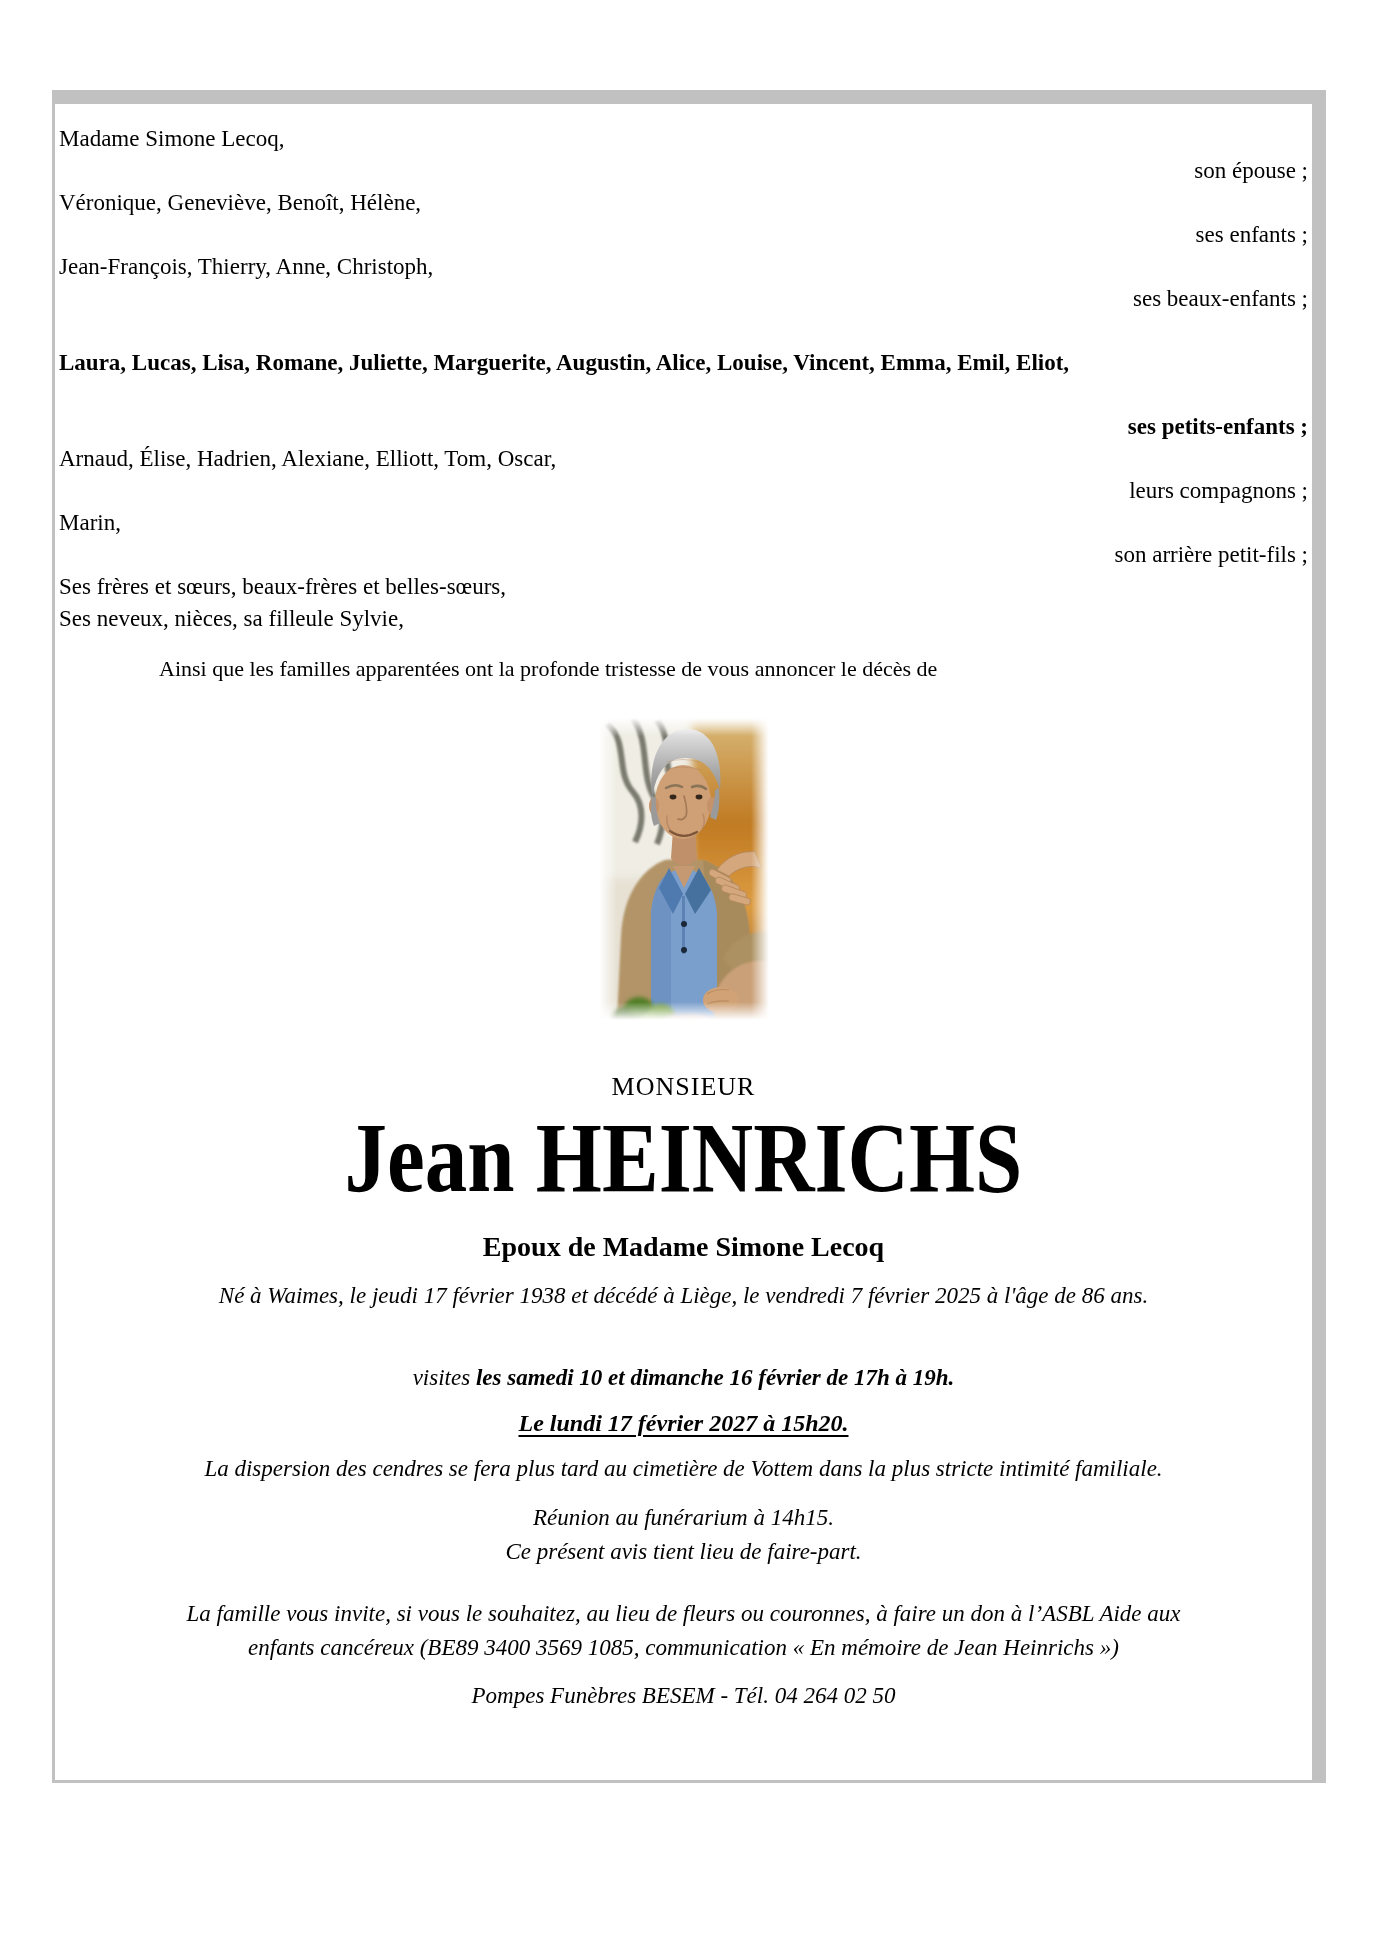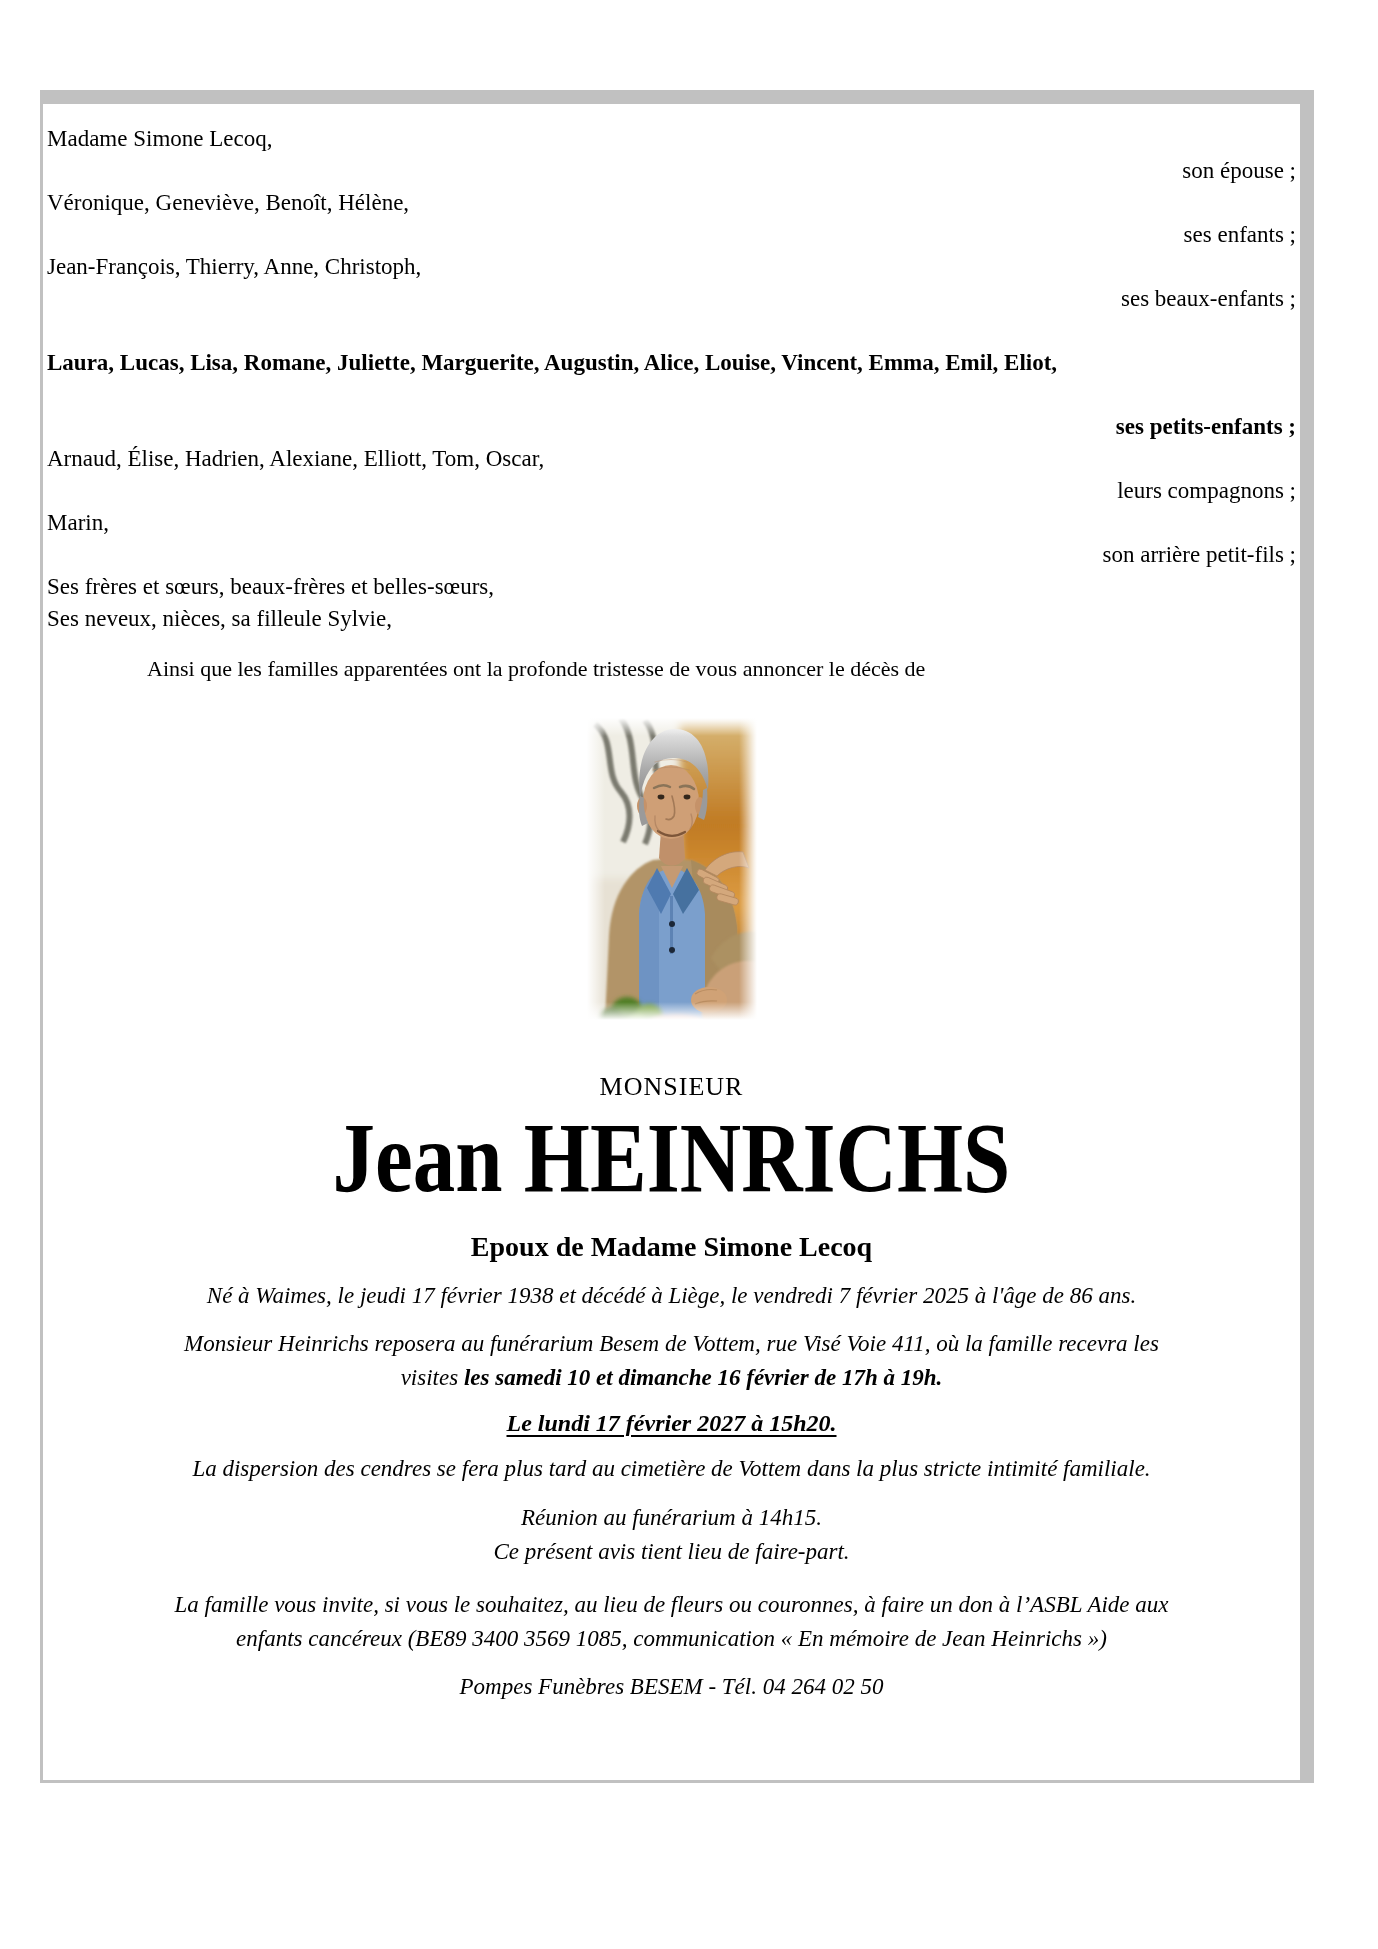"Madame Simone Lecoq," .card { left: 40px -> 52px }
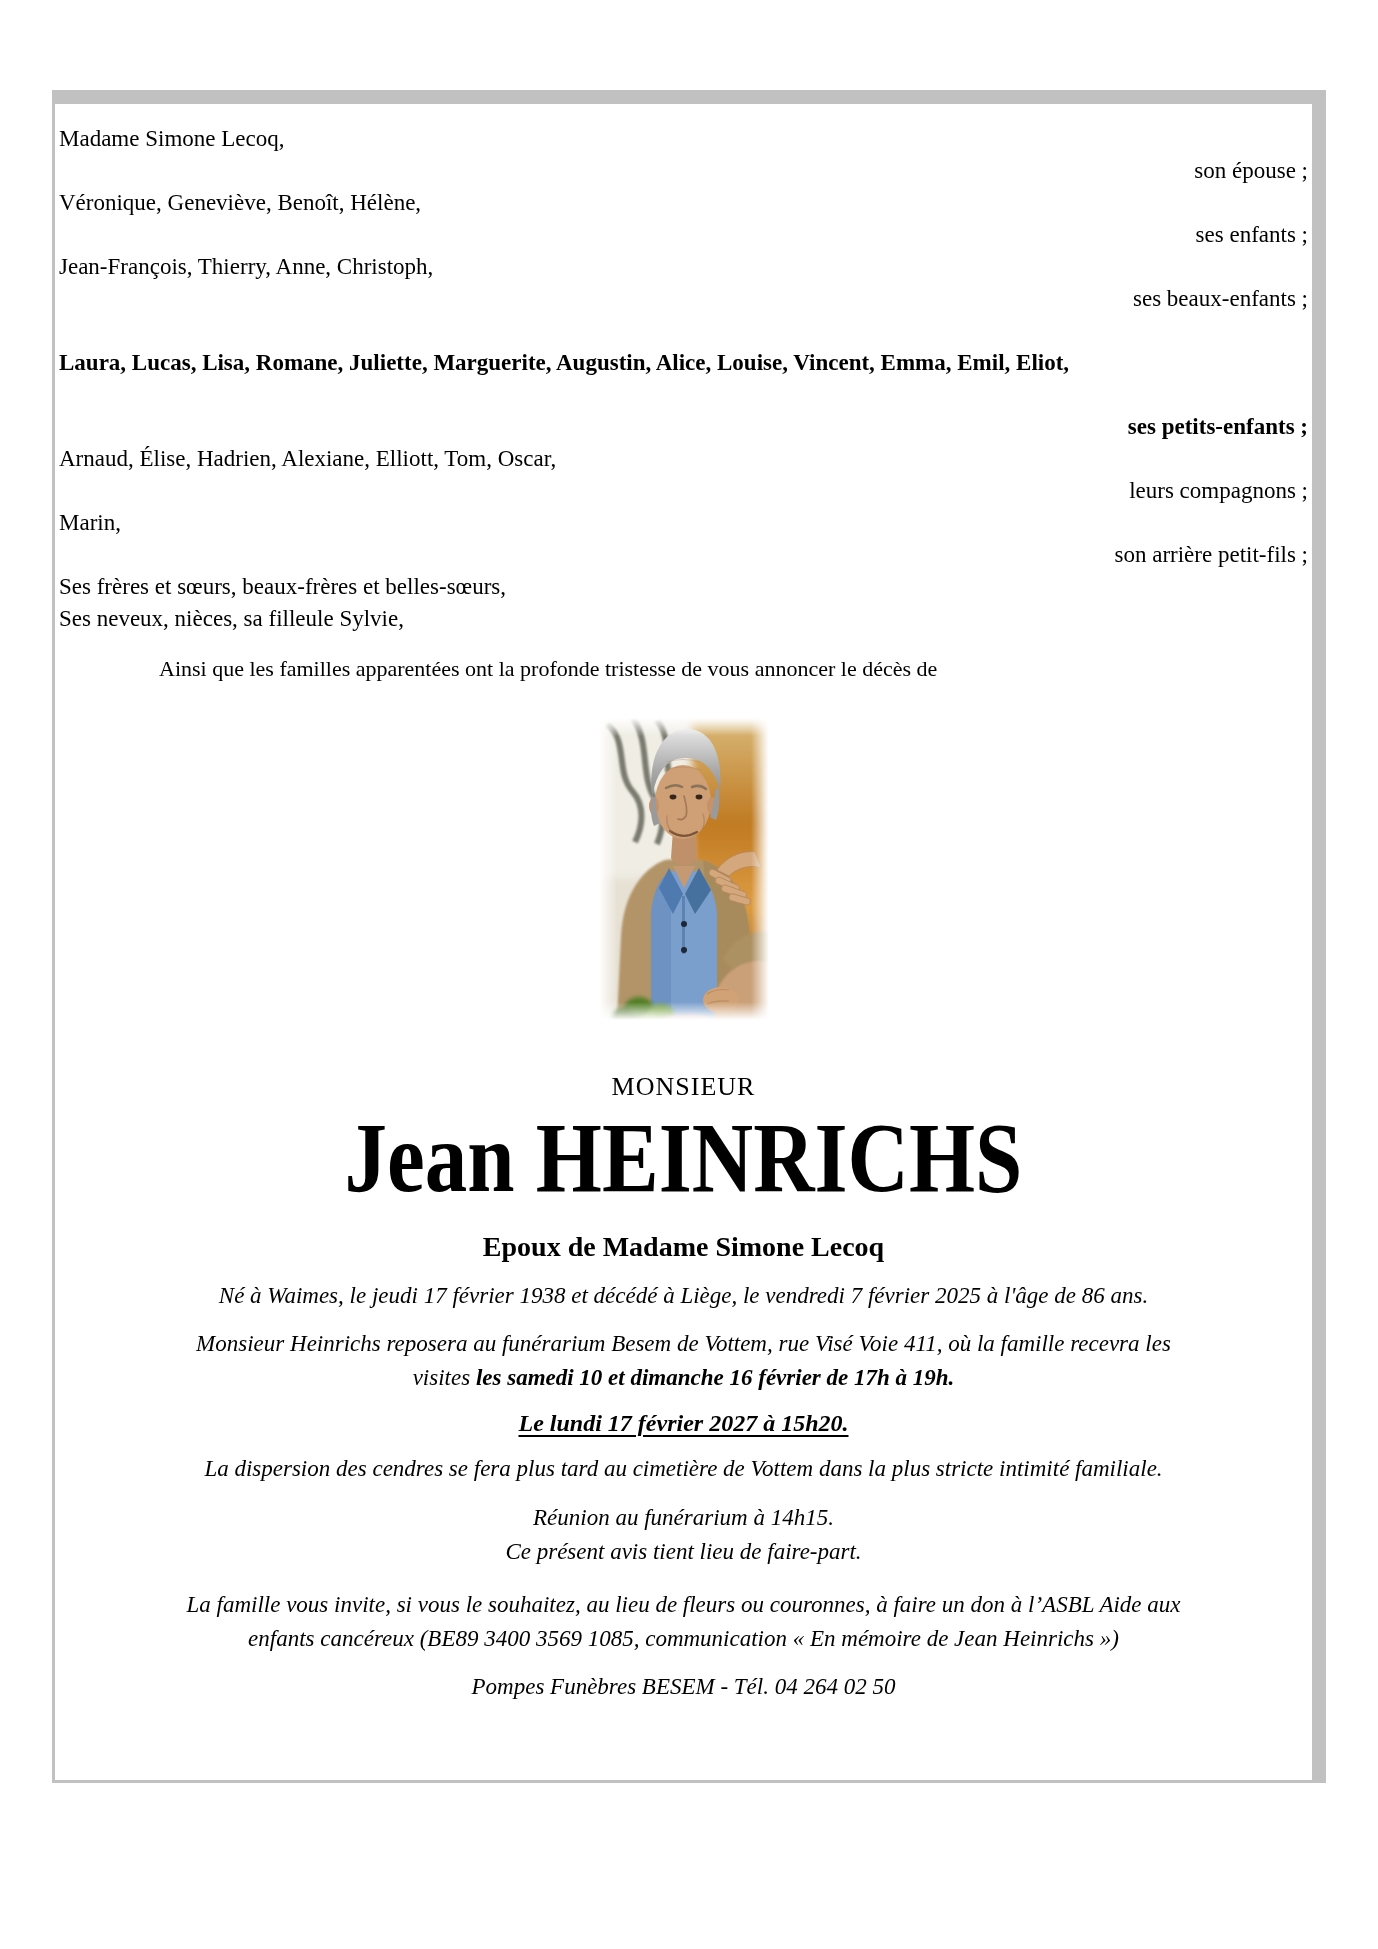"Monsieur Heinrichs reposera au" span { html: <span>Monsieur Heinrichs reposera au funérarium Besem de Vottem, rue Visé Voie 411, où la famille recevra les</span> -> none }
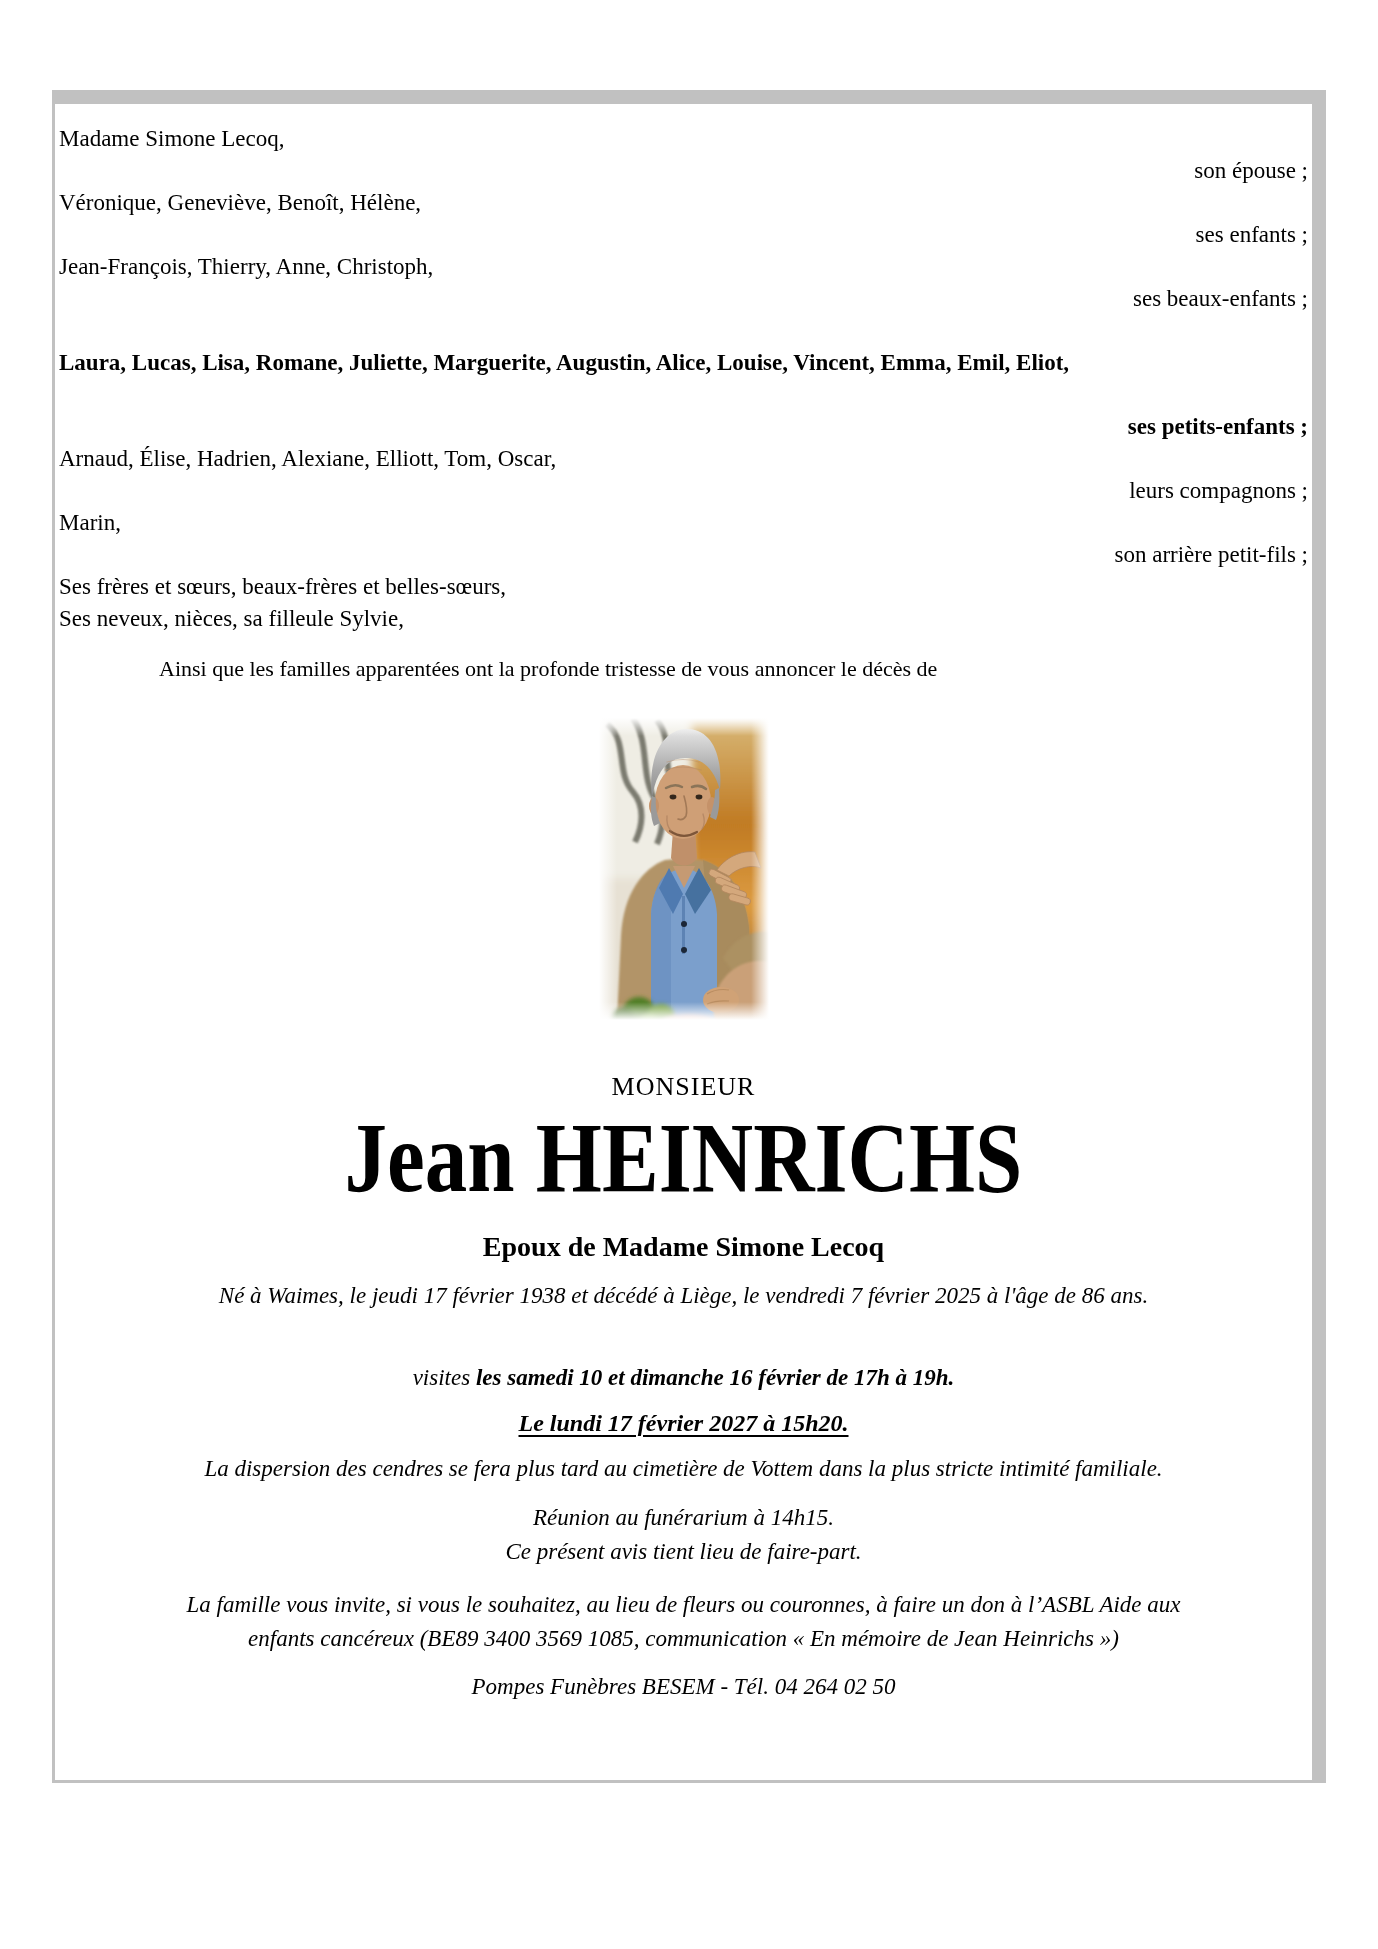"La famille vous invite, si" .donation { margin-top: 20px -> 29px }
